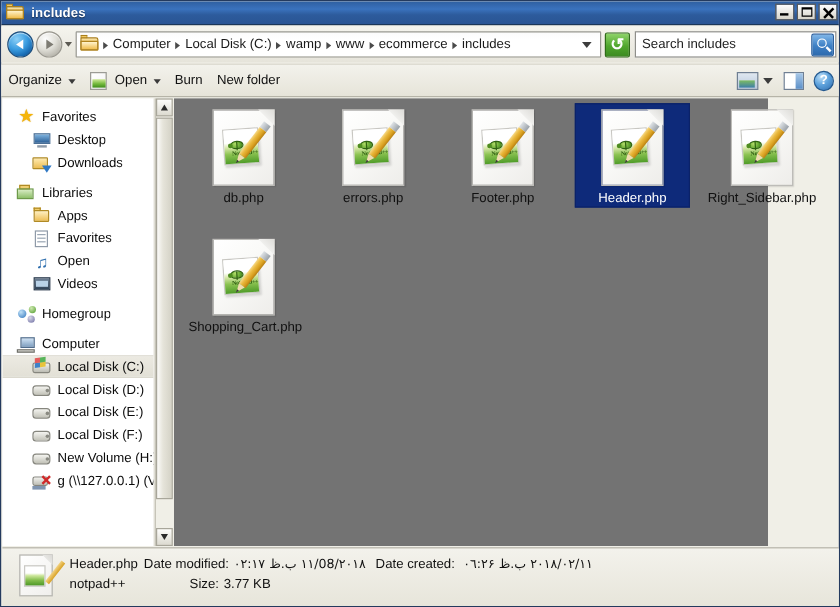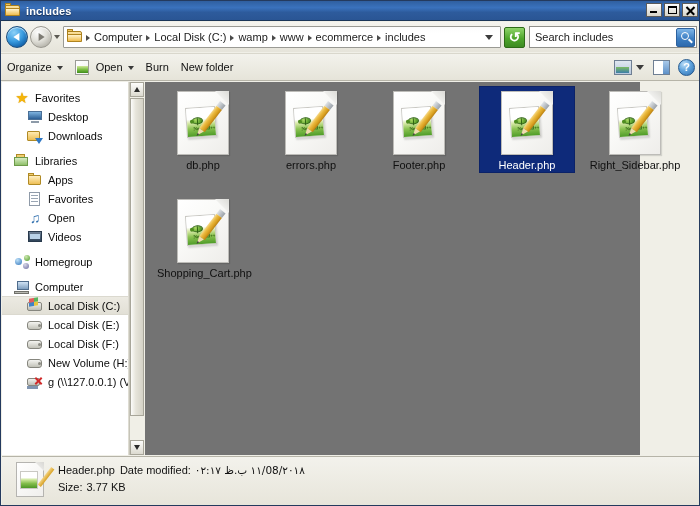"Local Disk (D:)" div.nav-row { html: none -> <div> <span> <i></i> <i></i> </span> <span>Local Disk (D:)</span> </div> }
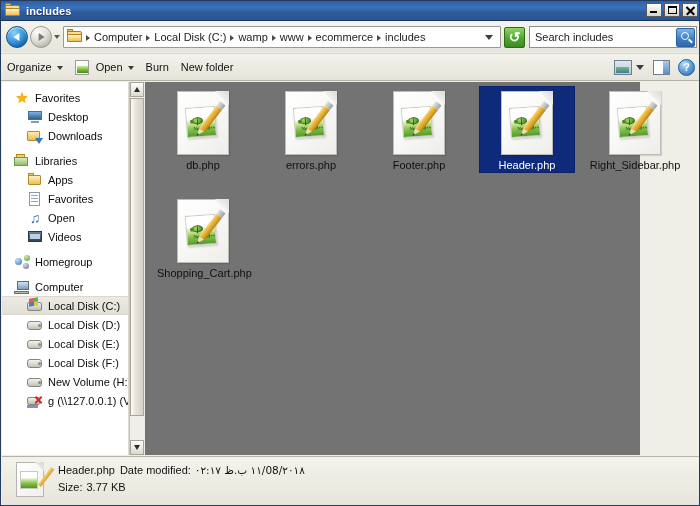"Date created: ٢٠١٨/٠٢/١١ ب.ظ ٠٦:٢۶" span.dp-col2 { html: none -> <span> <span>Date created:</span> <span>٢٠١٨/٠٢/١١ ب.ظ ٠٦:٢۶</span> </span> }
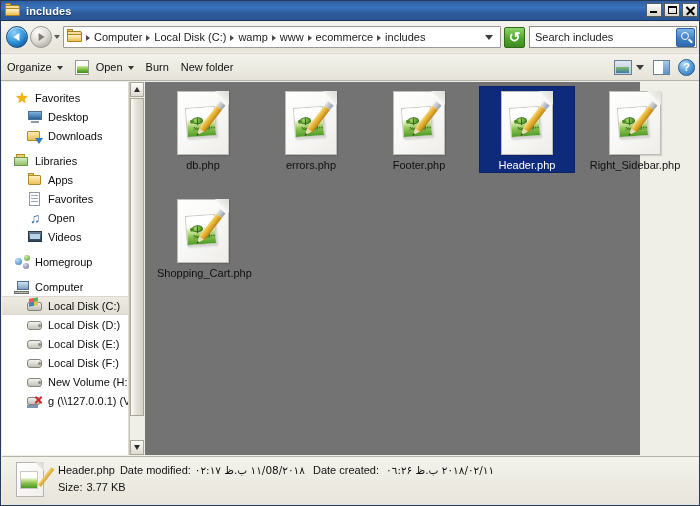"notpad++" span.dp-app { html: none -> <span>notpad++</span> }
